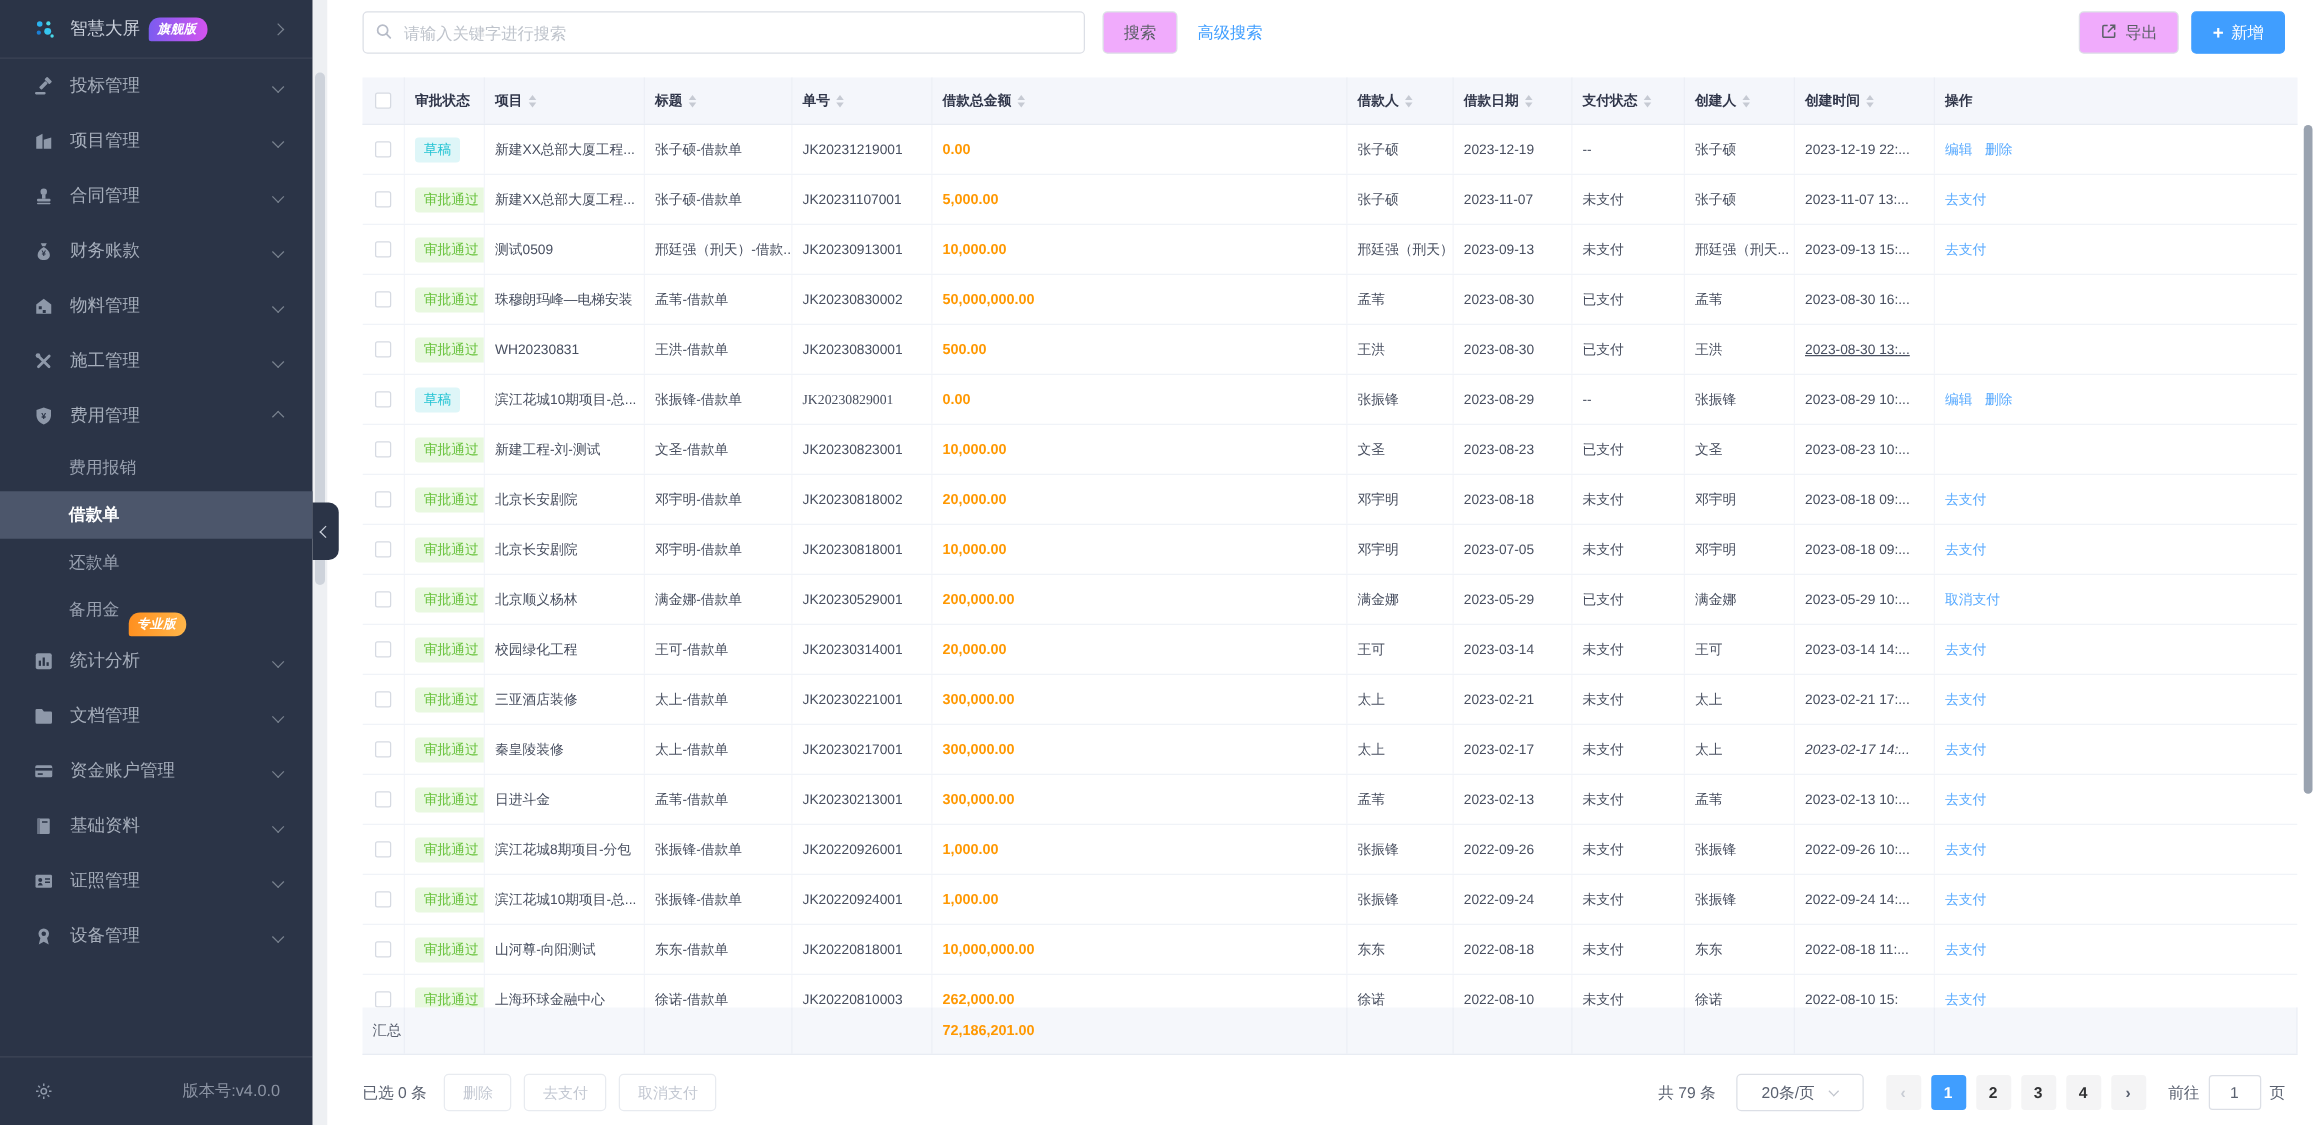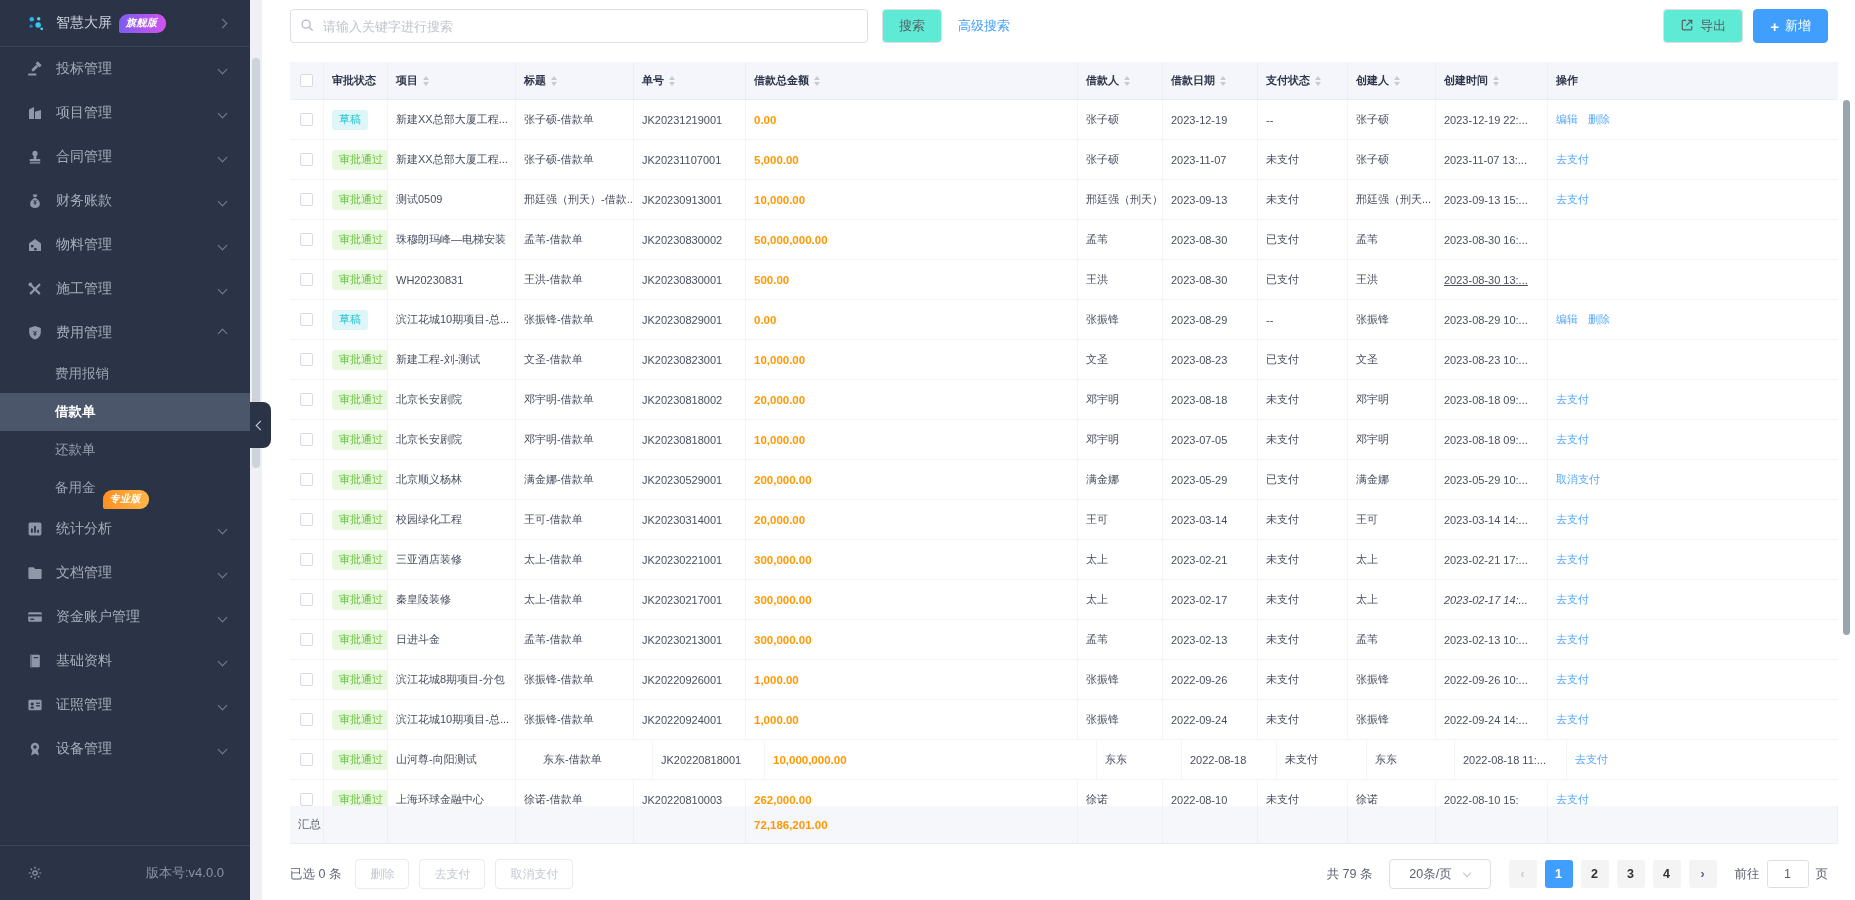"搜索" .btn { background: #5eead4 -> #f0abfc }
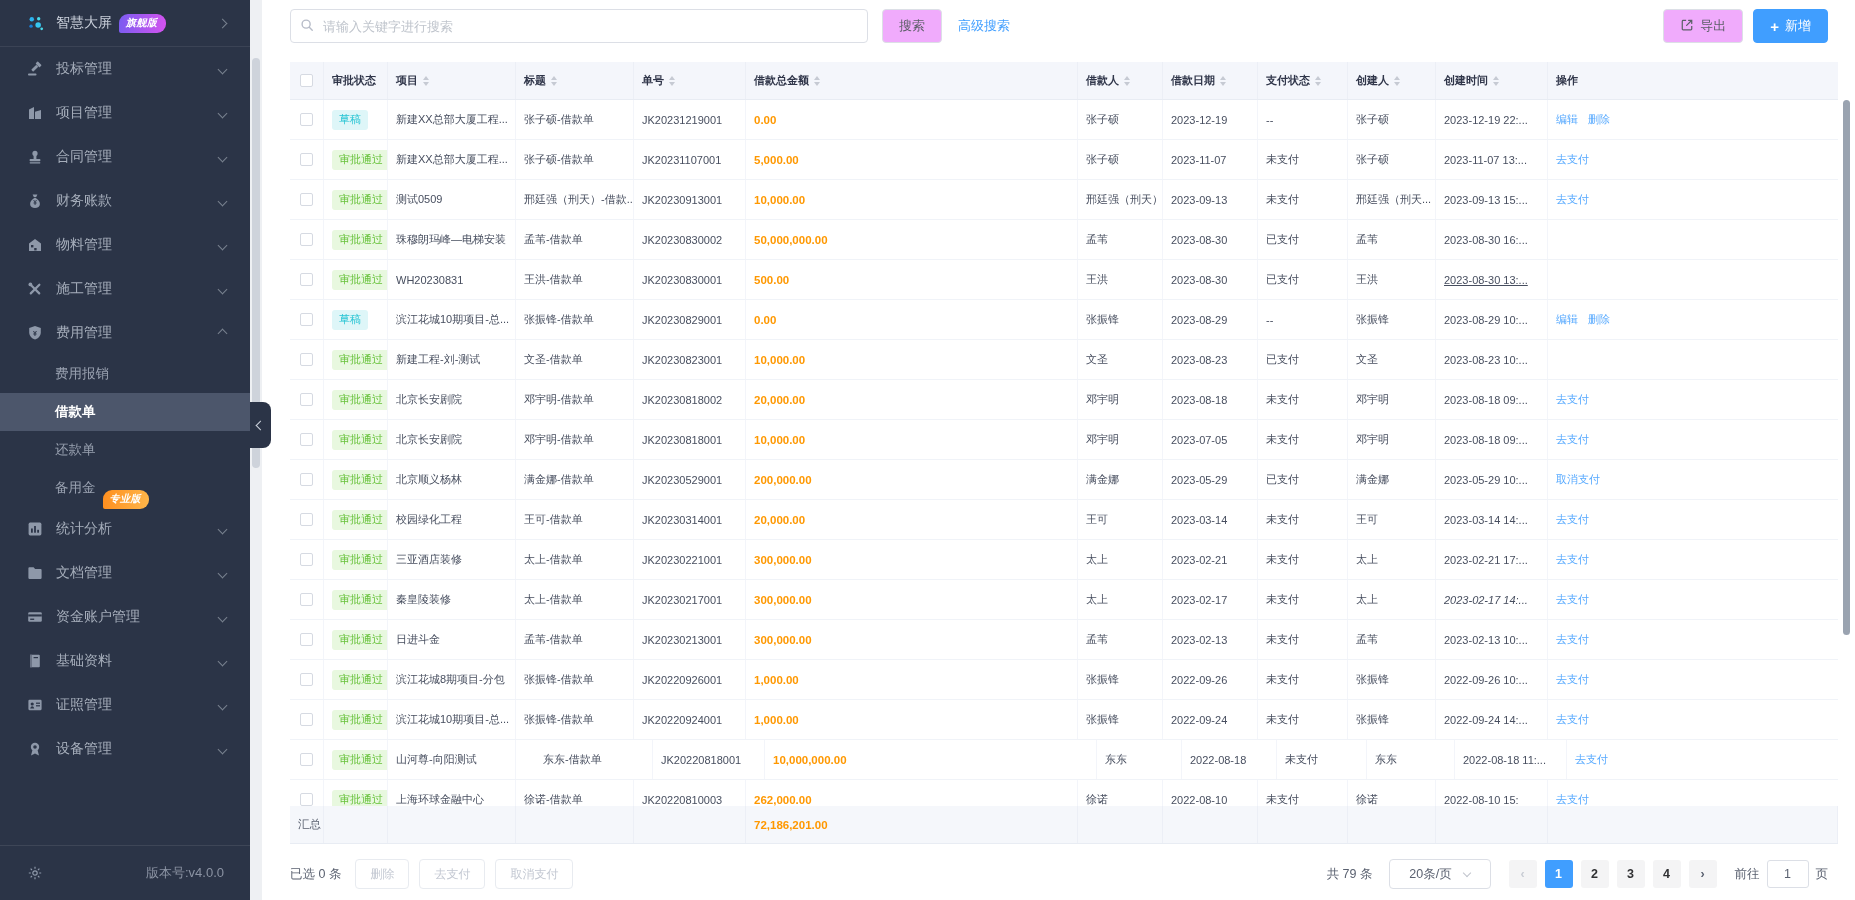"JK20230829001" div.td { font-family: none -> Liberation Serif, serif }
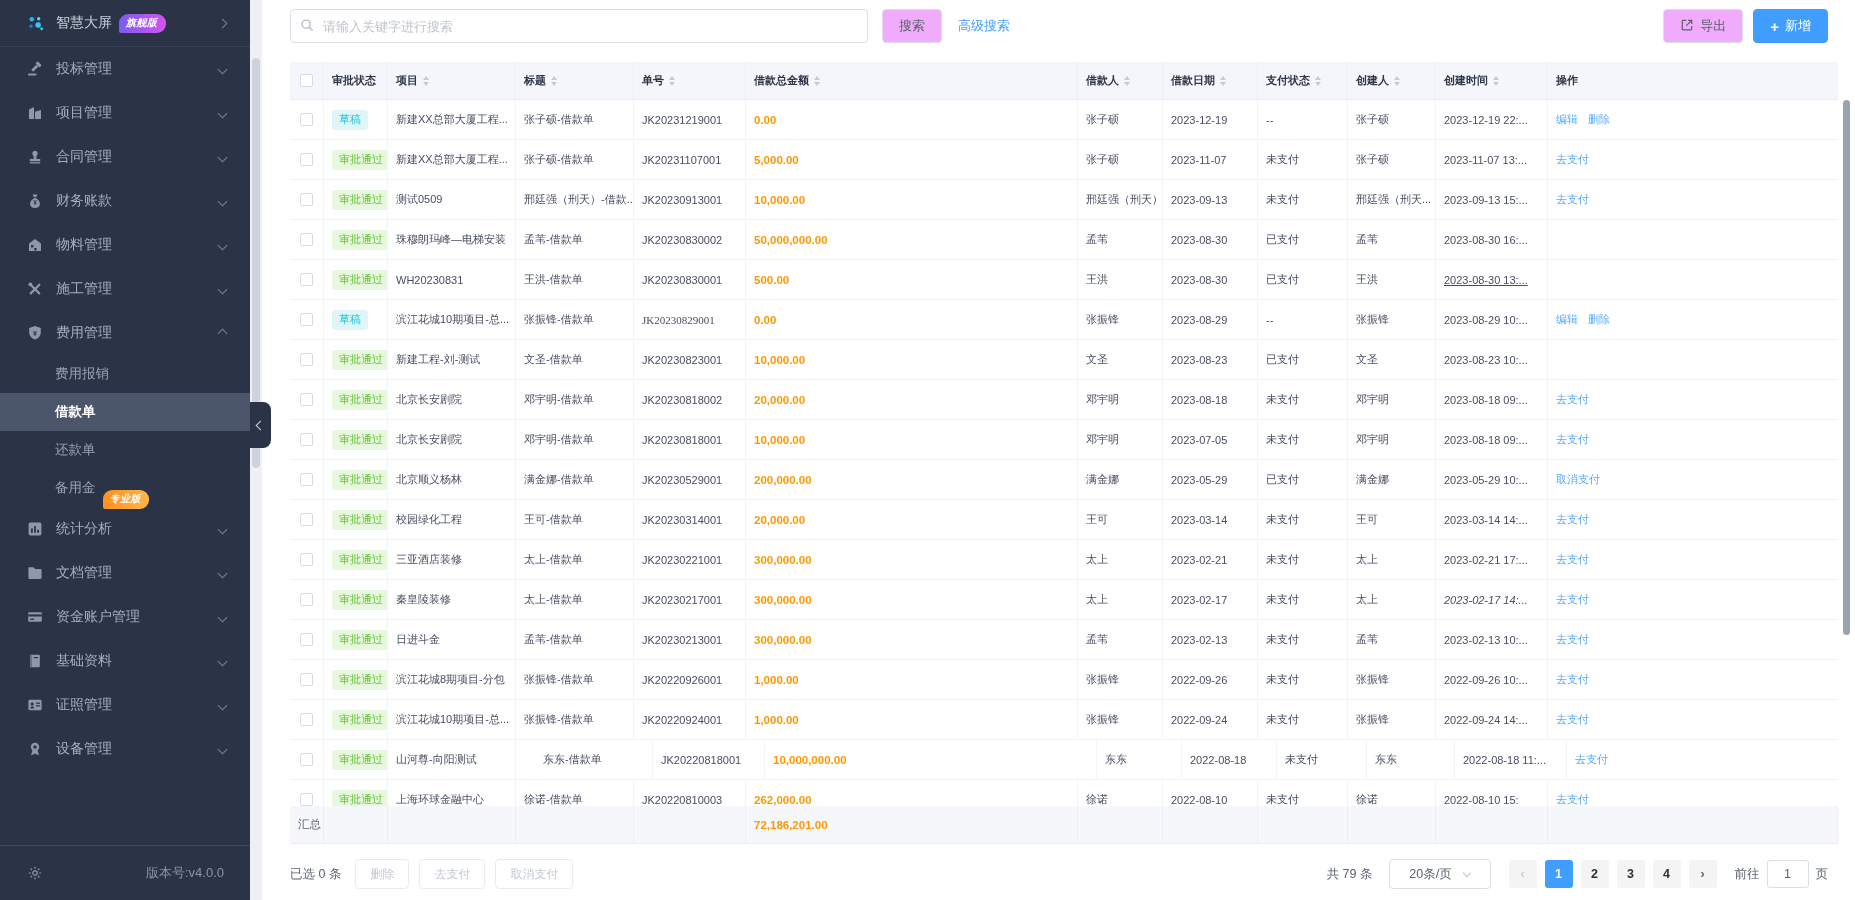"东东-借款单" div.td { margin-left: 19px -> none }
